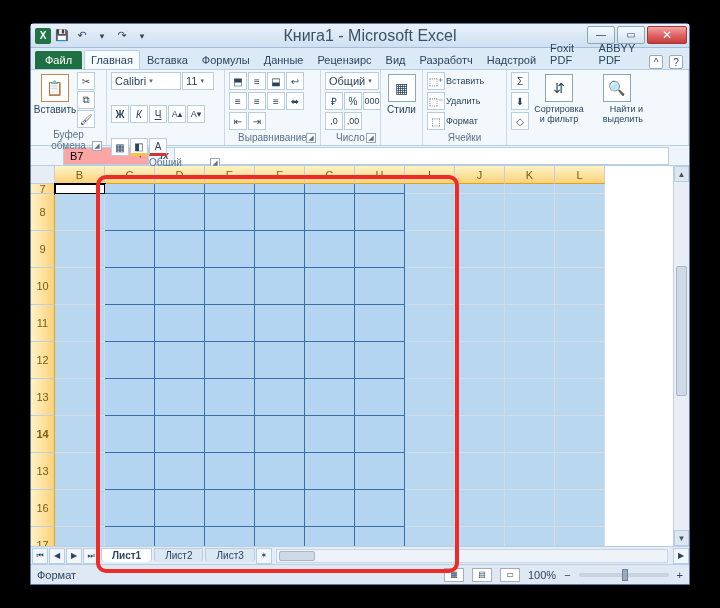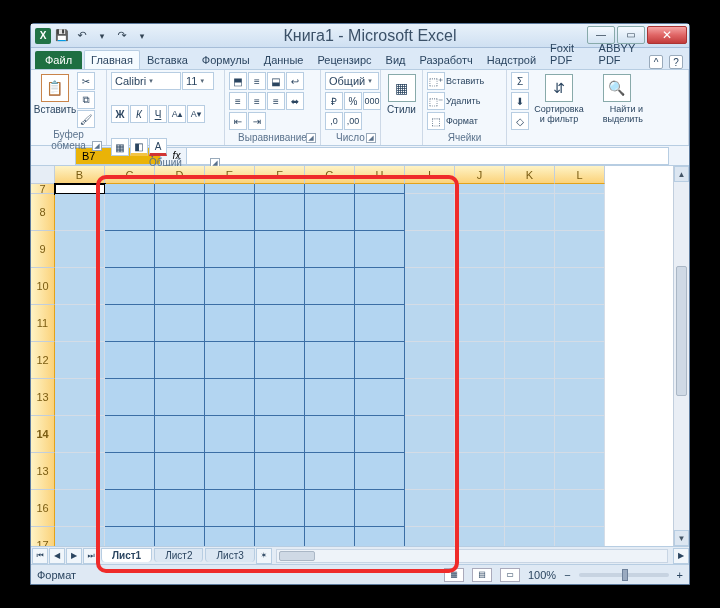"B7" .name-box { background: #eab308 -> #fca5a5; margin-left: 44px -> 32px }
